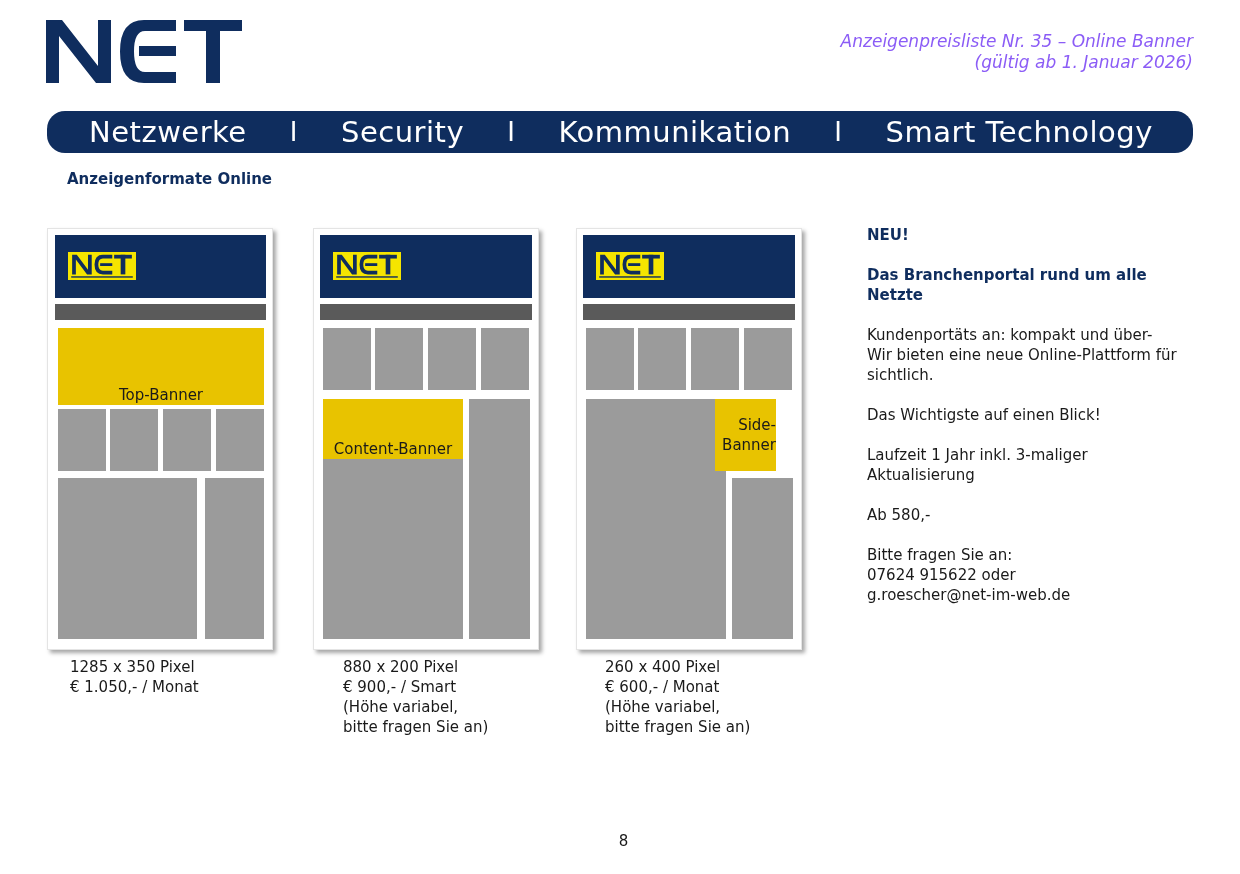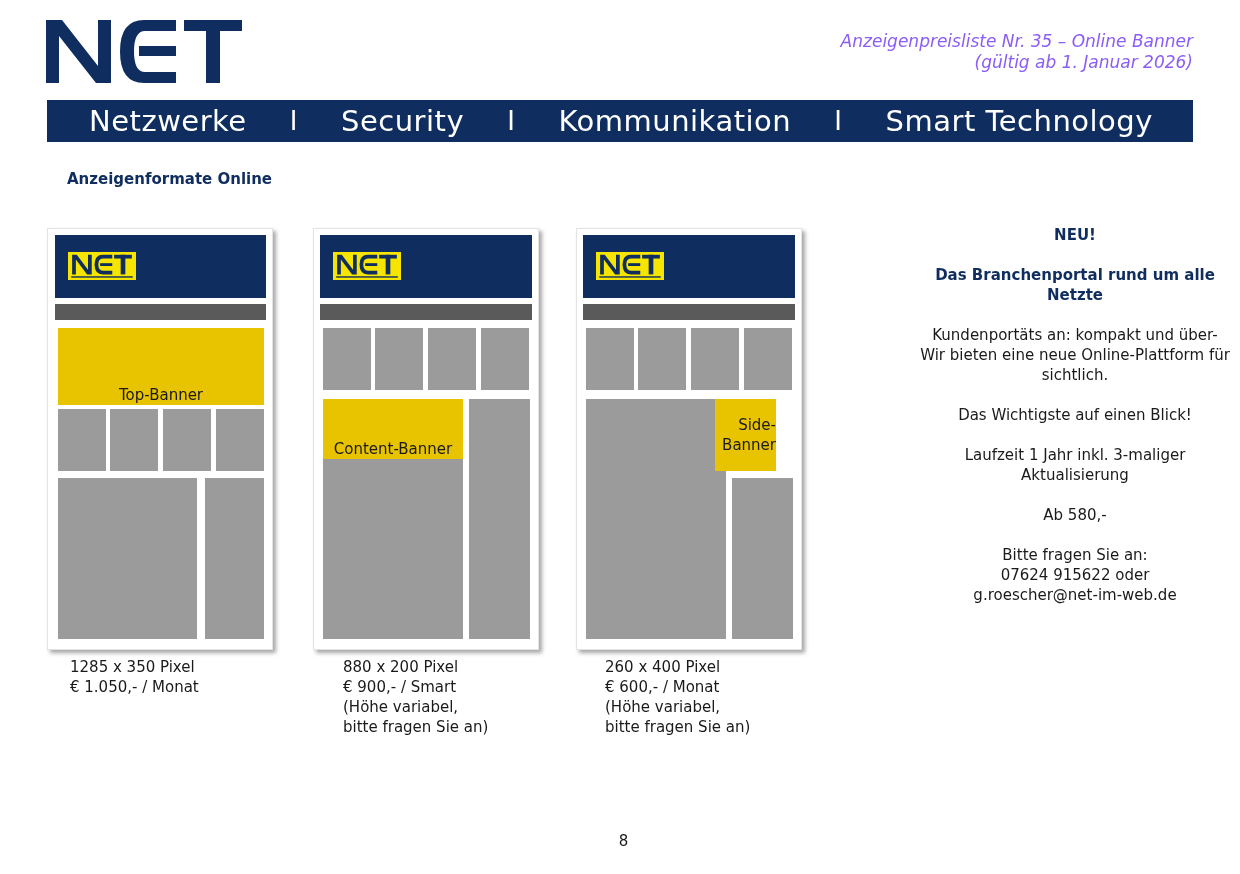"Netzwerke" .nav-band { border-radius: none -> 18px; top: 100px -> 111px }
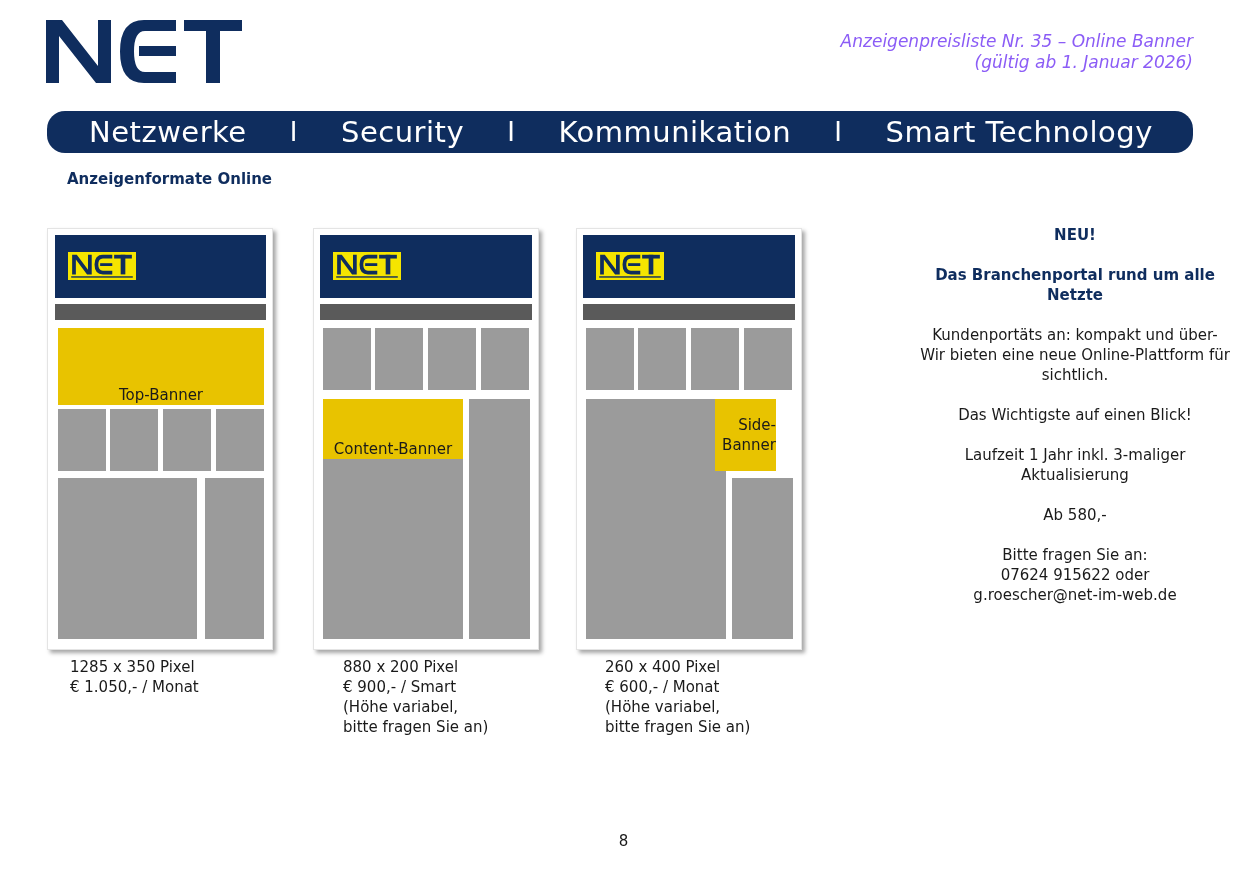"NEU!" .info { left: 915px -> 867px; text-align: center -> none }
